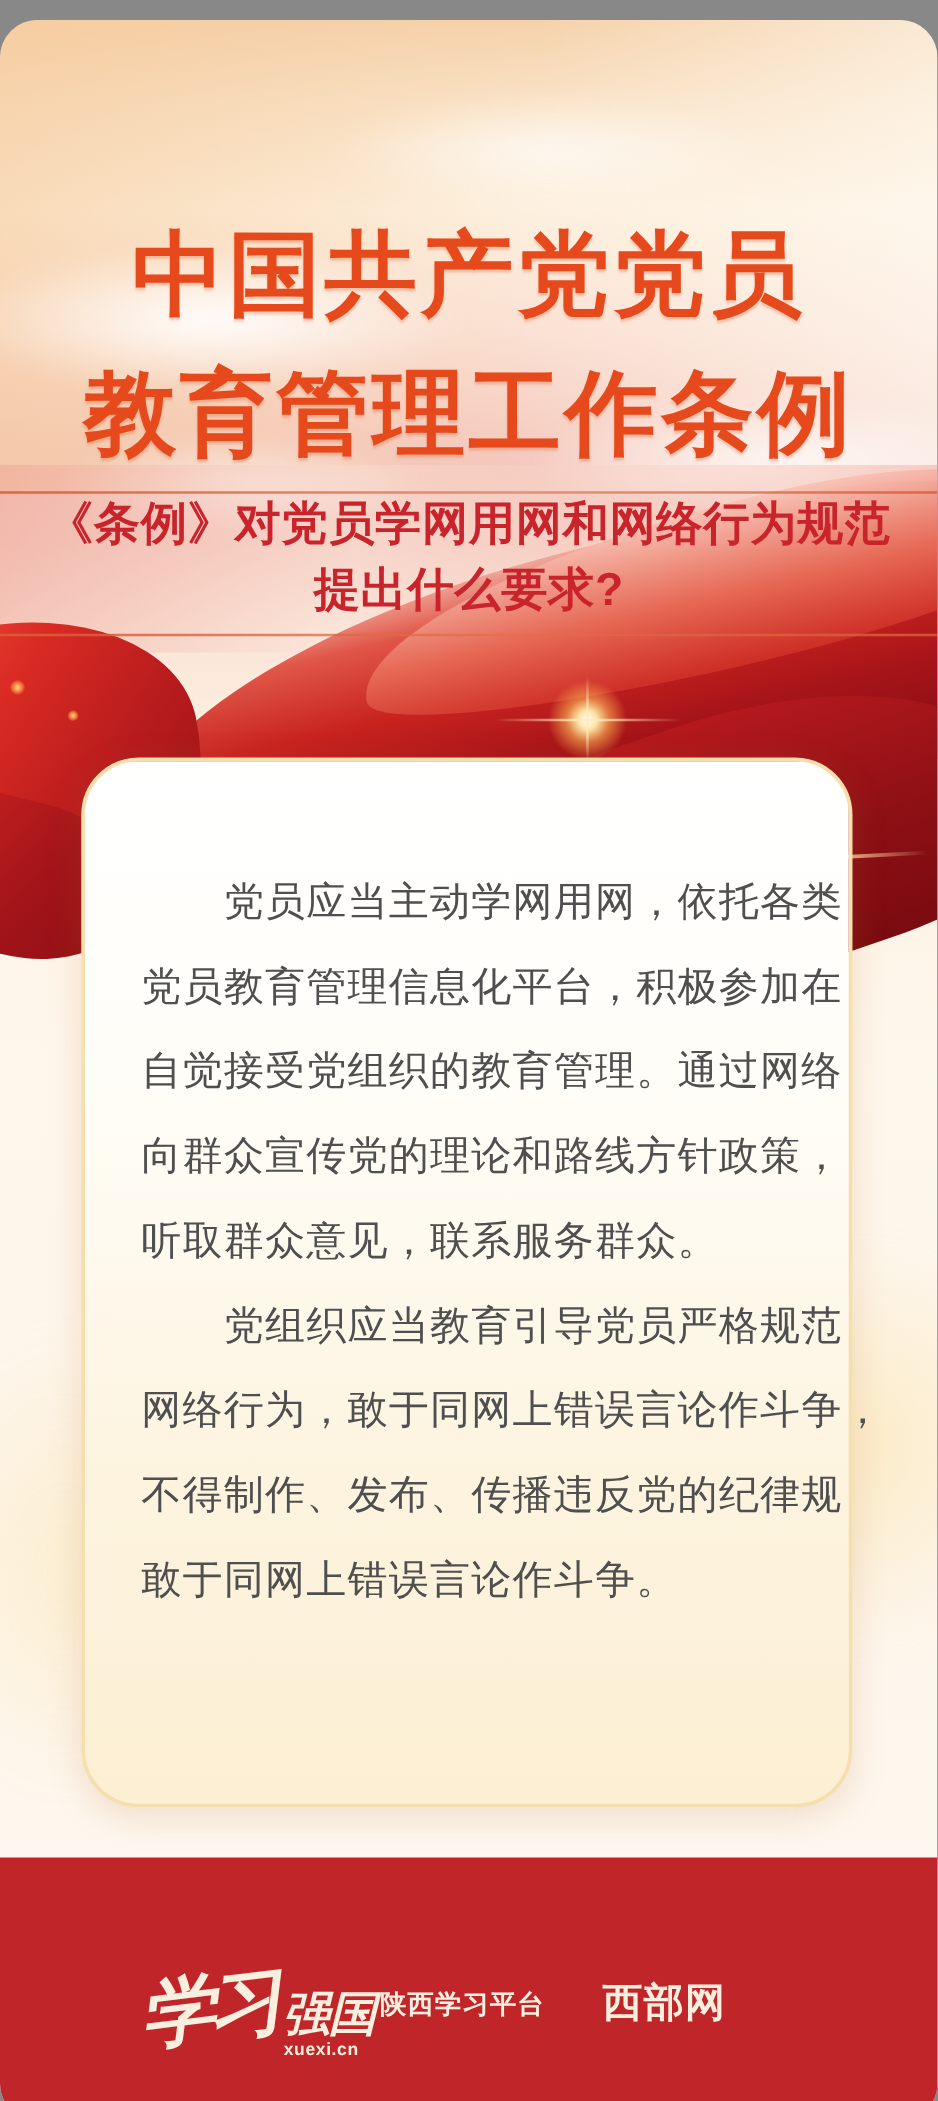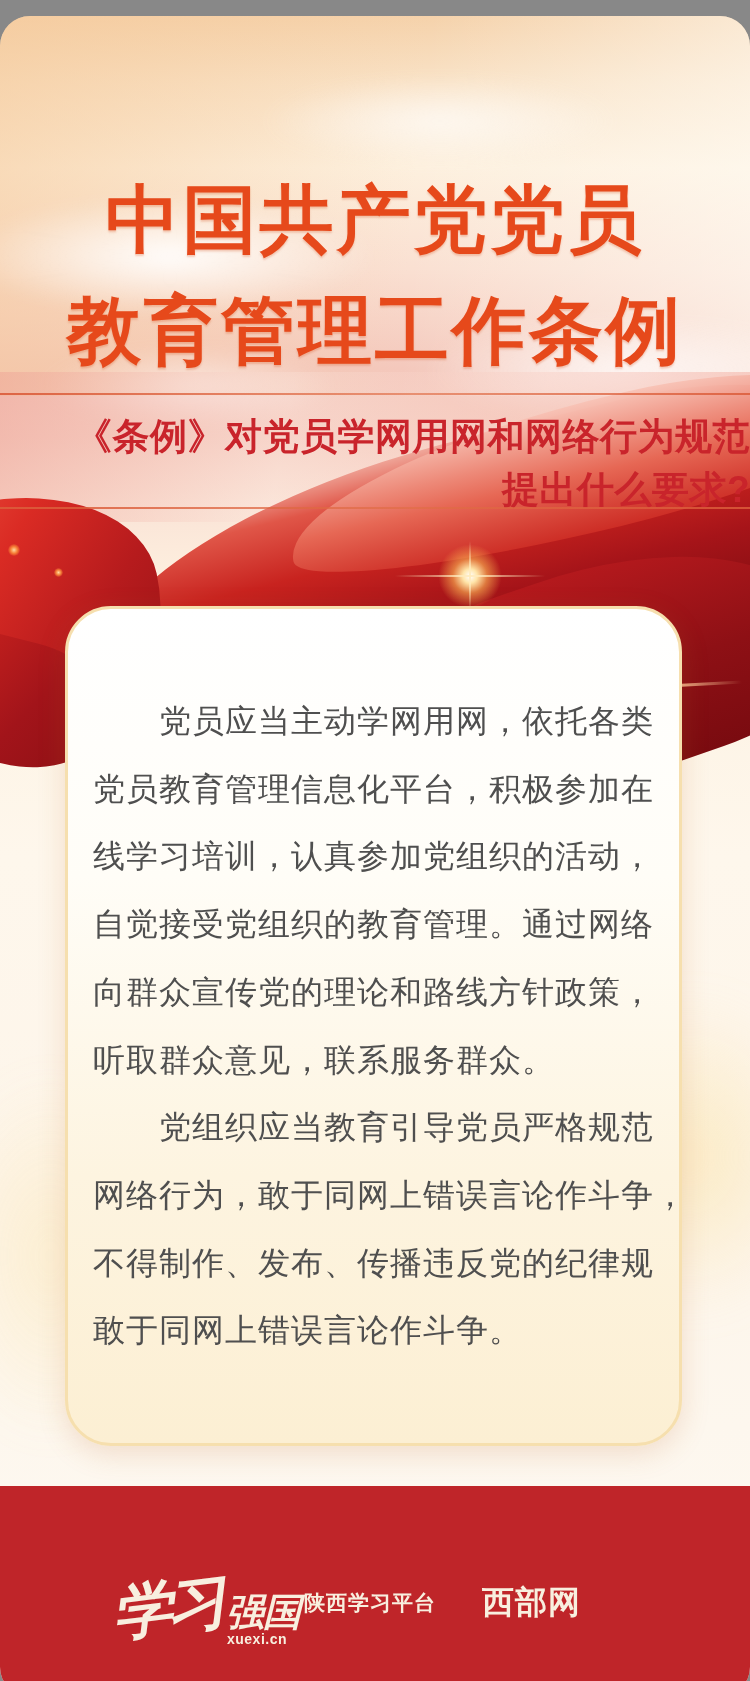"《条例》对党员学网用网和网络行为规范" .subtitle { text-align: right -> center; top: 394px -> 376px }
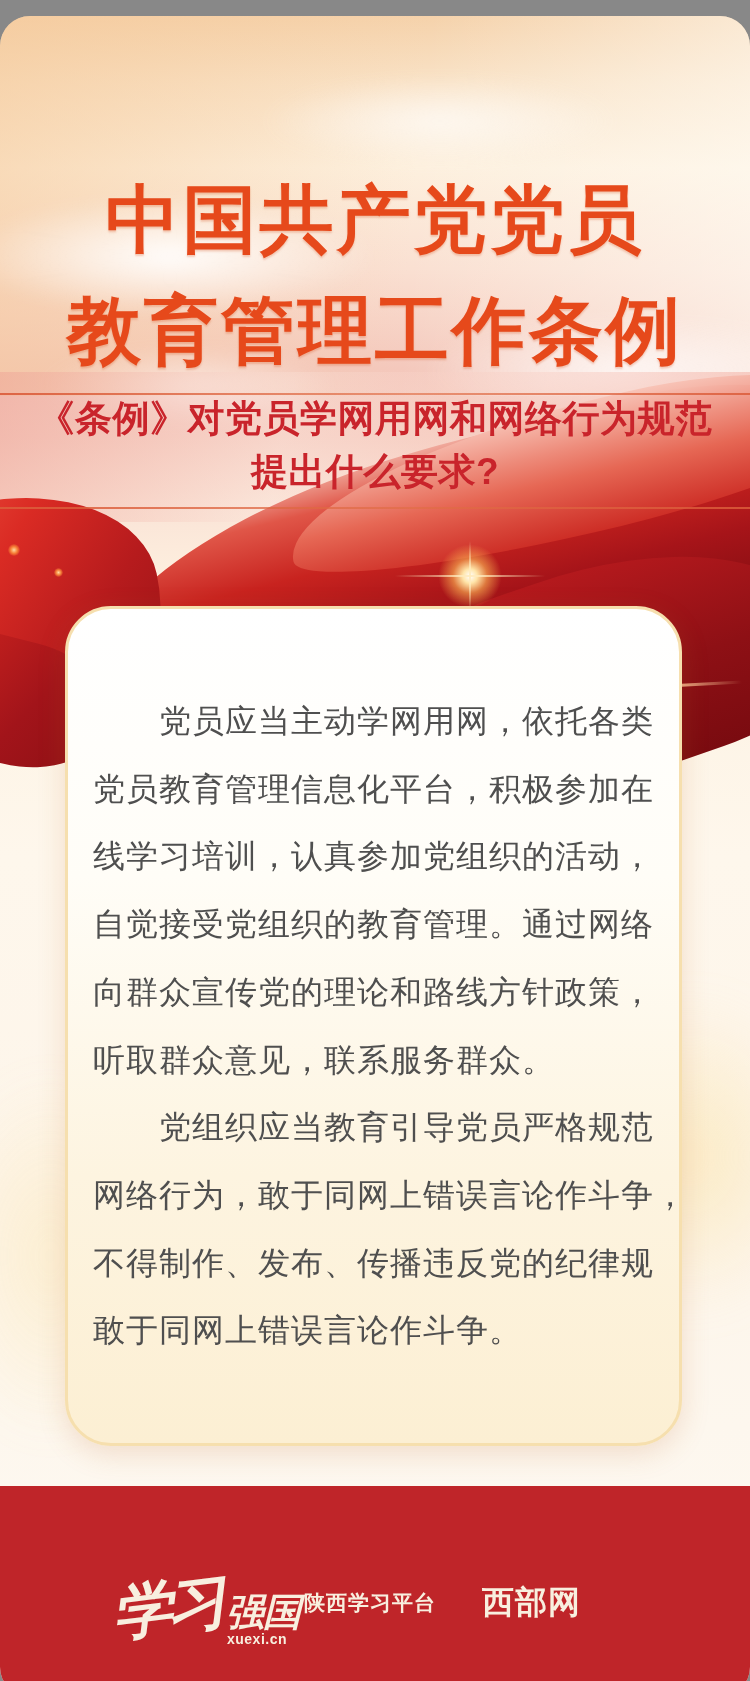"党员应当主动学网用网，依托各类" .card { padding: 79px 40px 0 25px -> 79px 40px 0 45px }
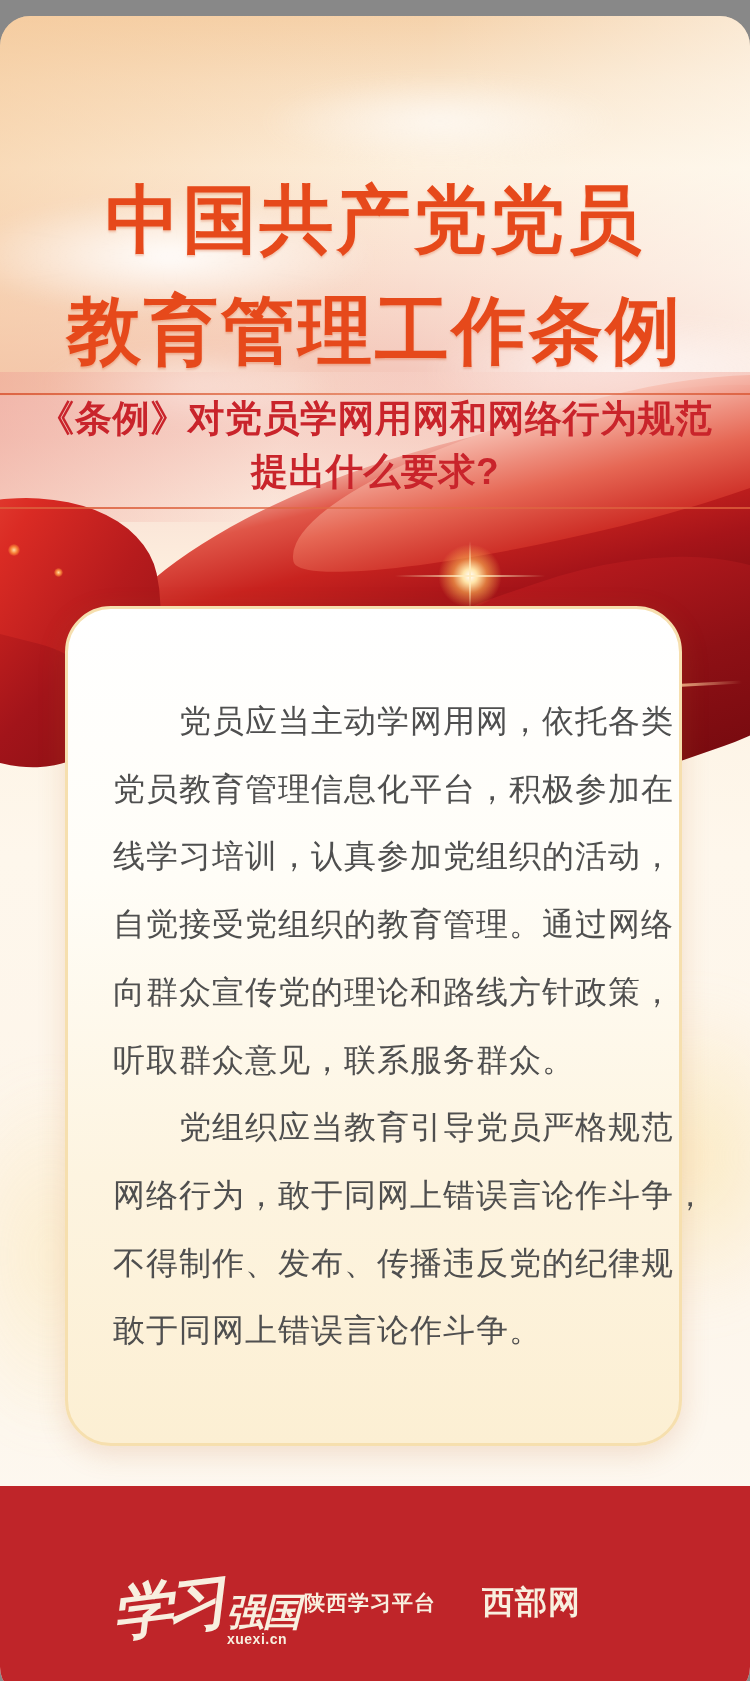"线学习培训，认真参加党组织的活动，" div.line { html: <div>线学习培训，认真参加党组织的活动，</div> -> none }
